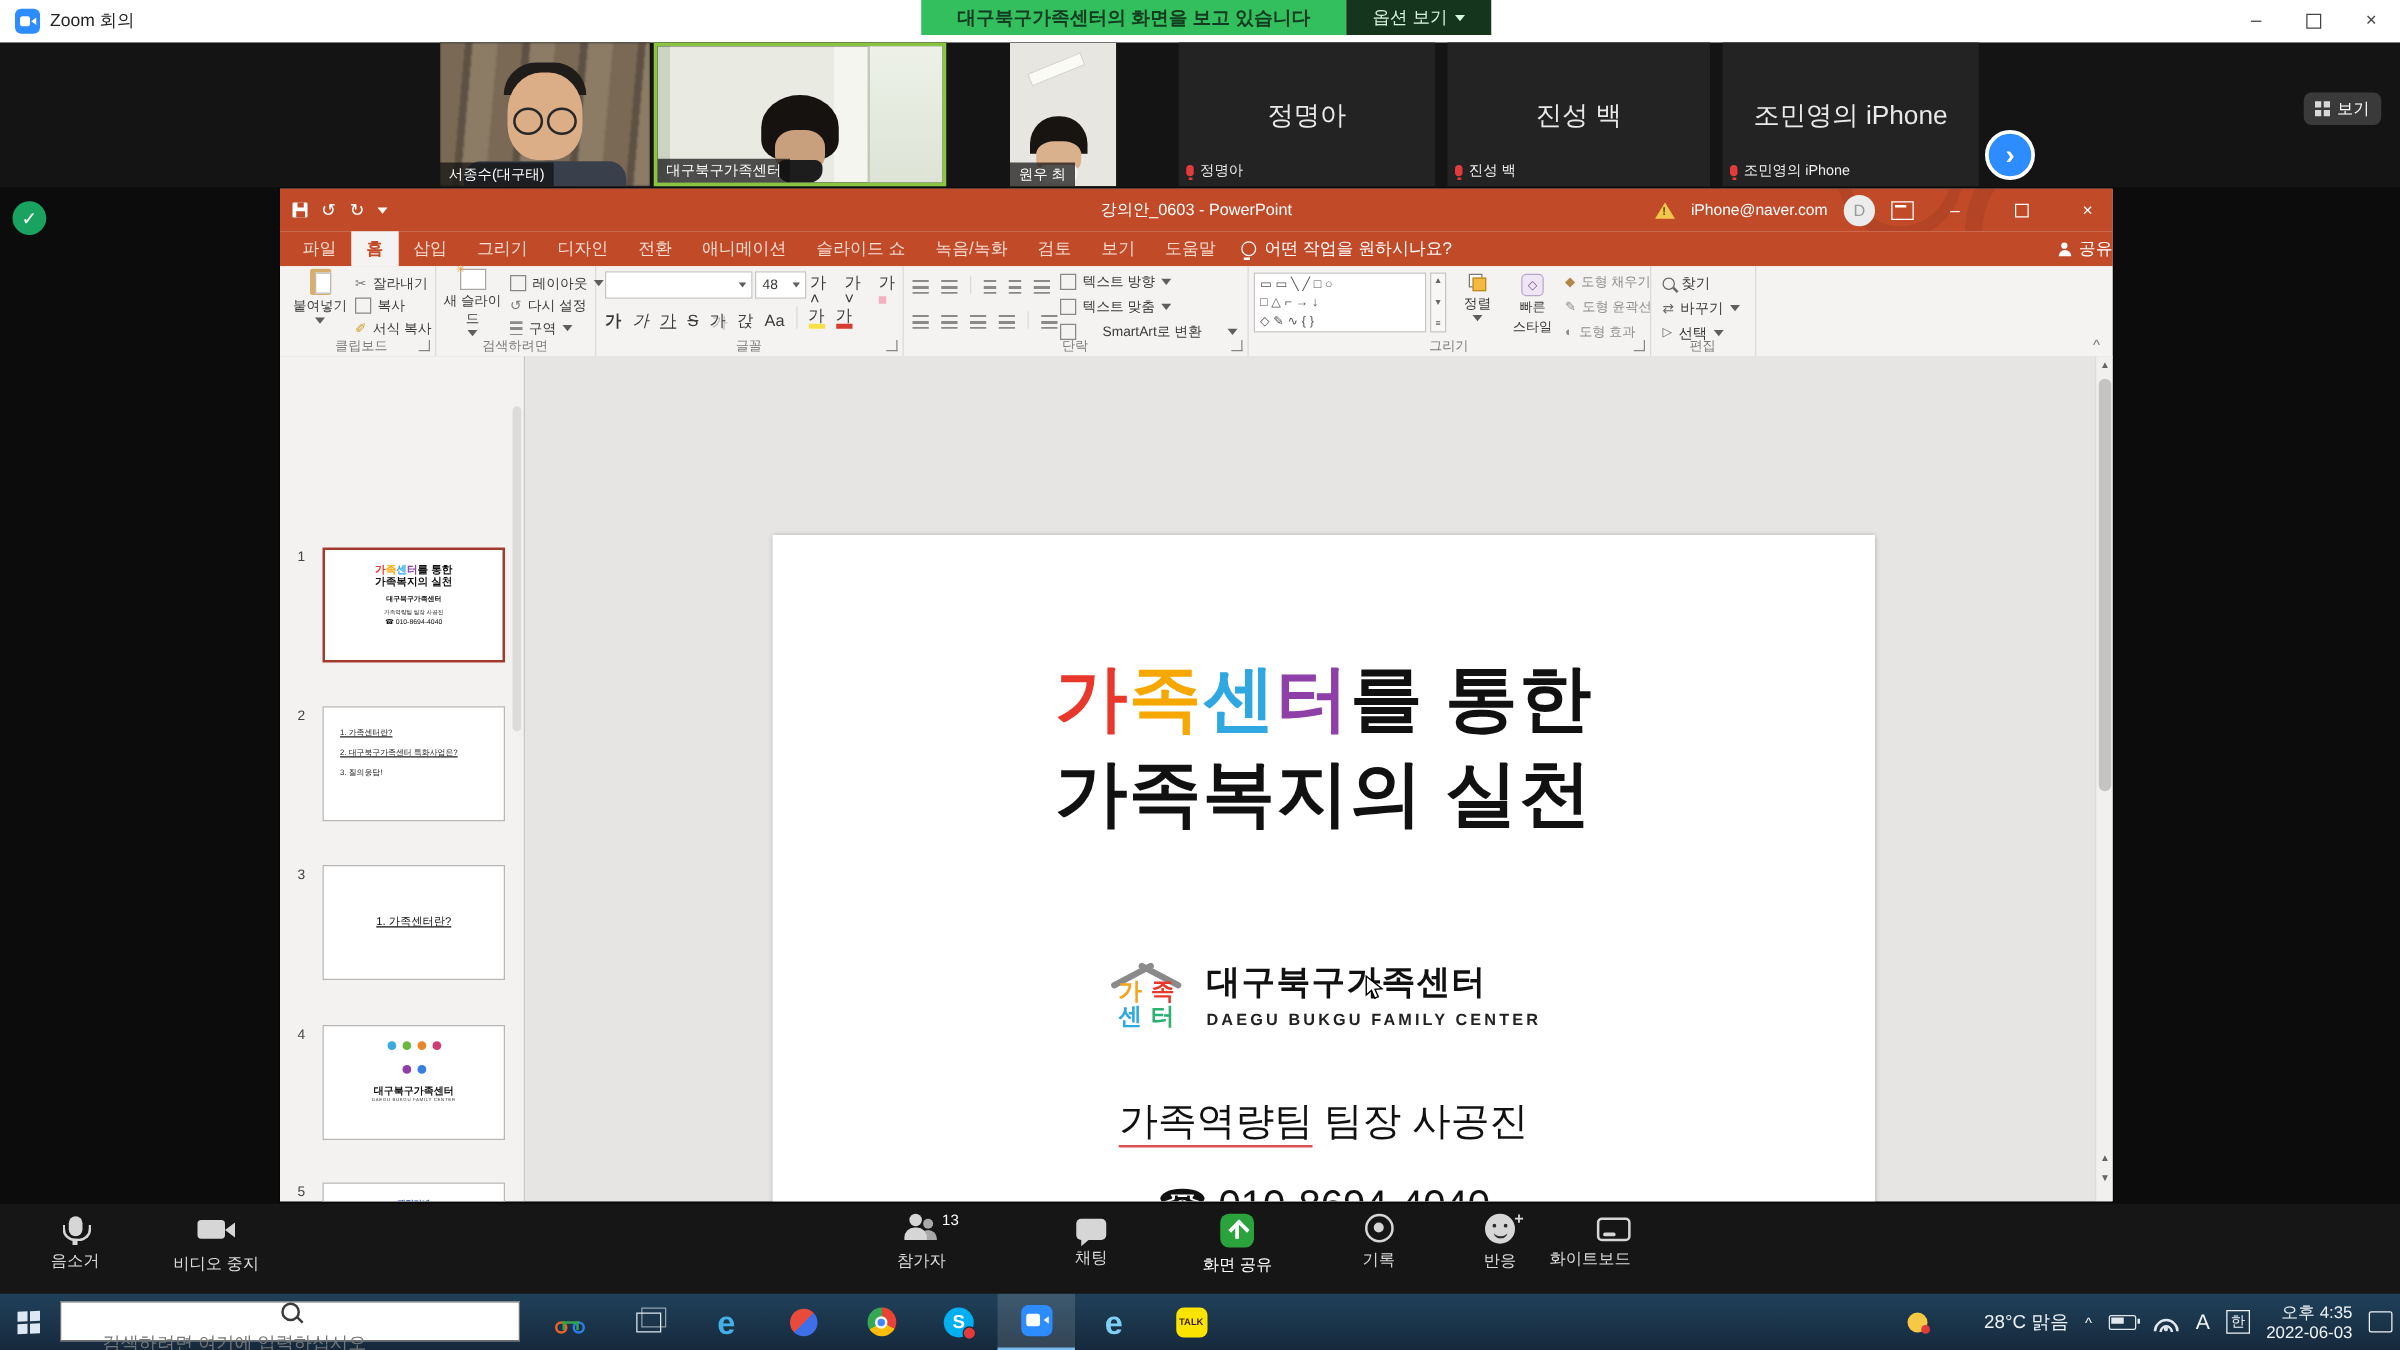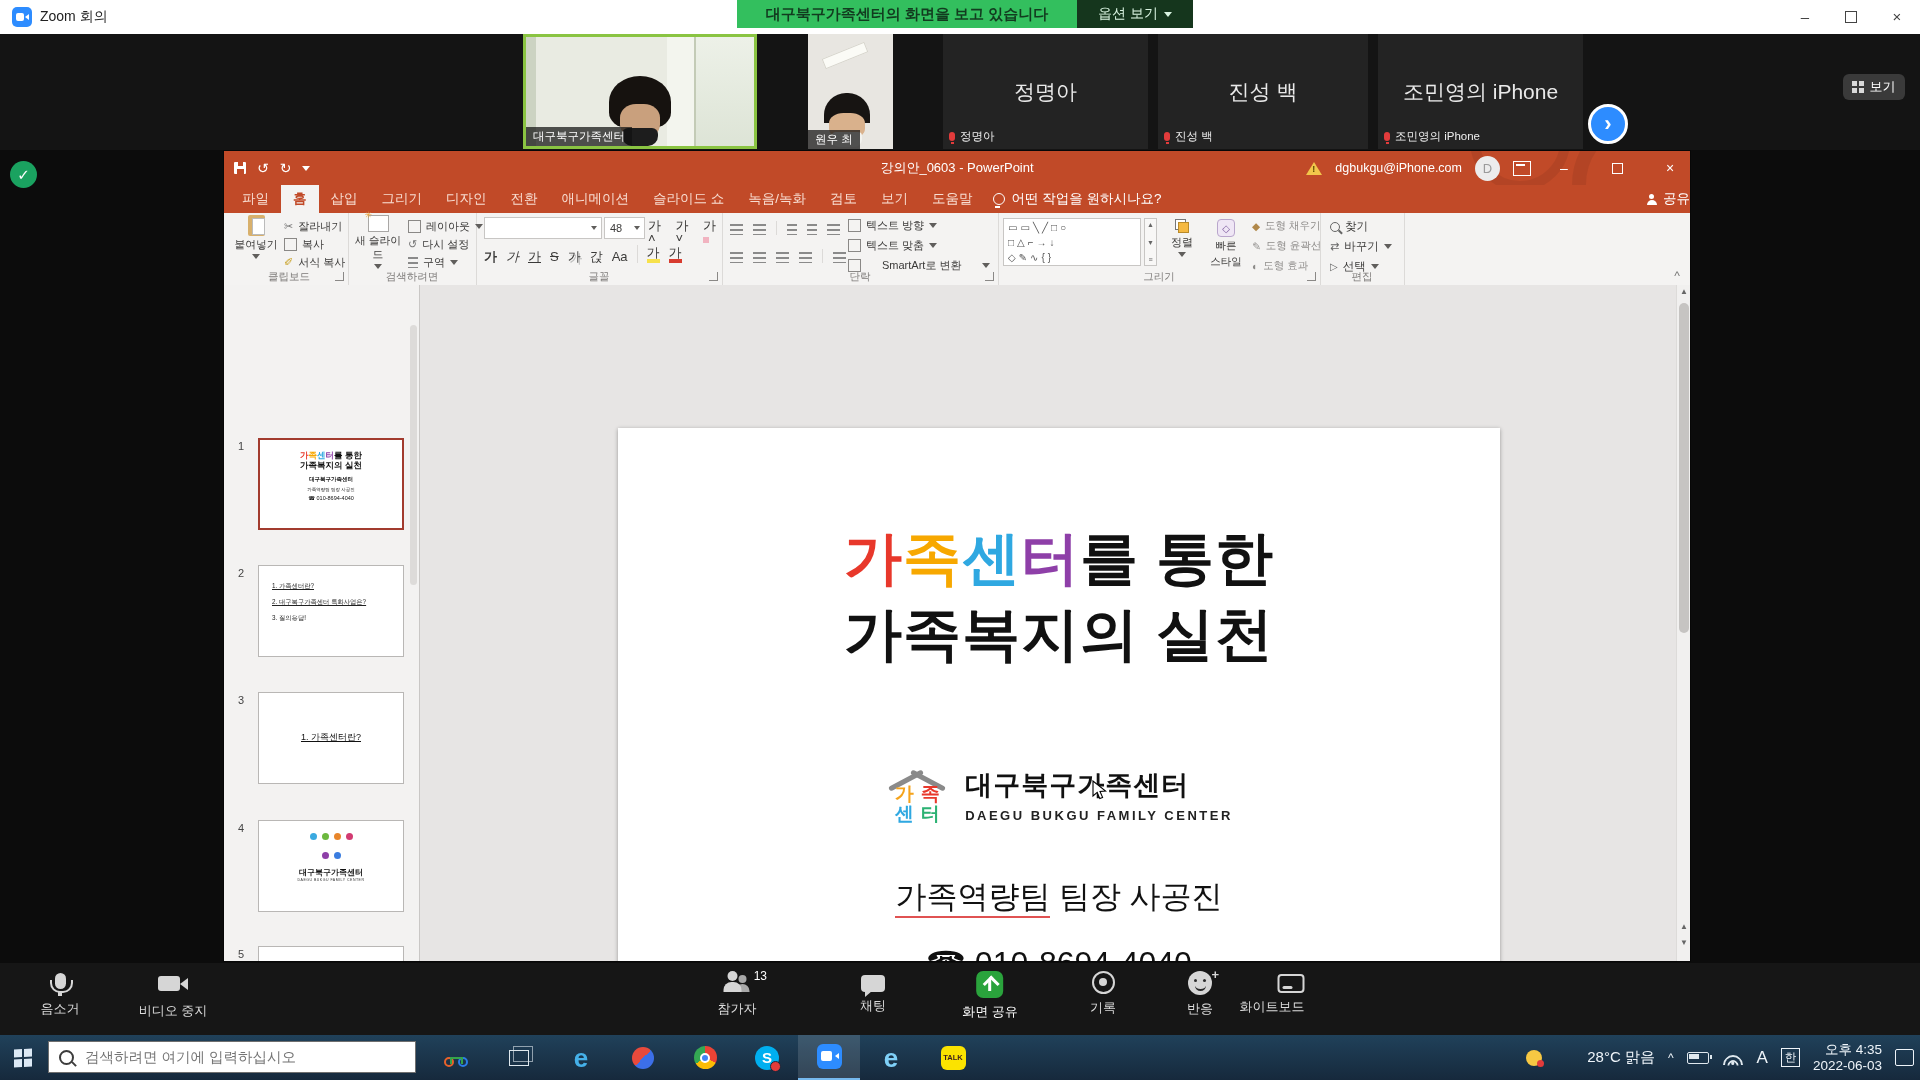"서종수(대구태)" div.tile { html: none -> <div> <div></div> <div></div> <div></div> <div> <i></i> <i></i> </div> <div></div> <div>서종수(대구태)</div> </div> }
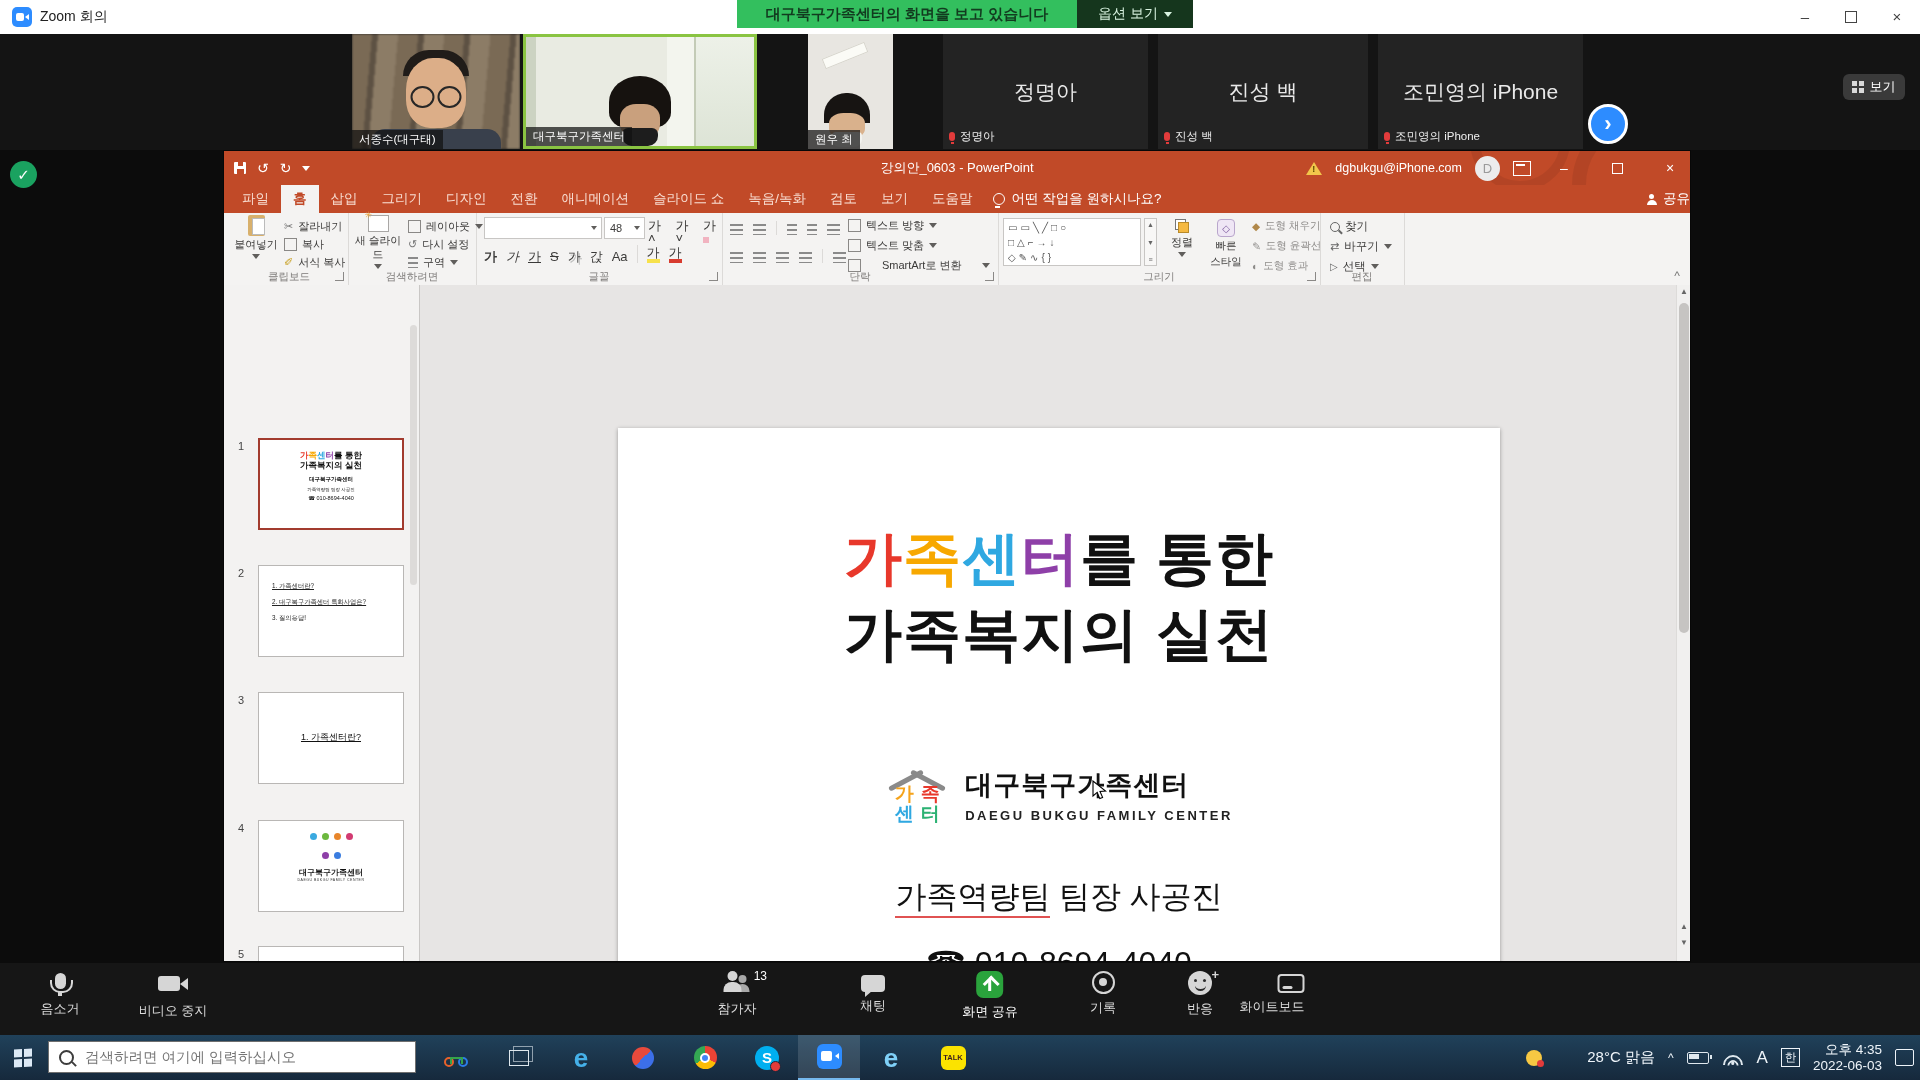"dgbukgu@iPhone.com" span.pemail { text: dgbukgu@iPhone.com -> iPhone@naver.com }
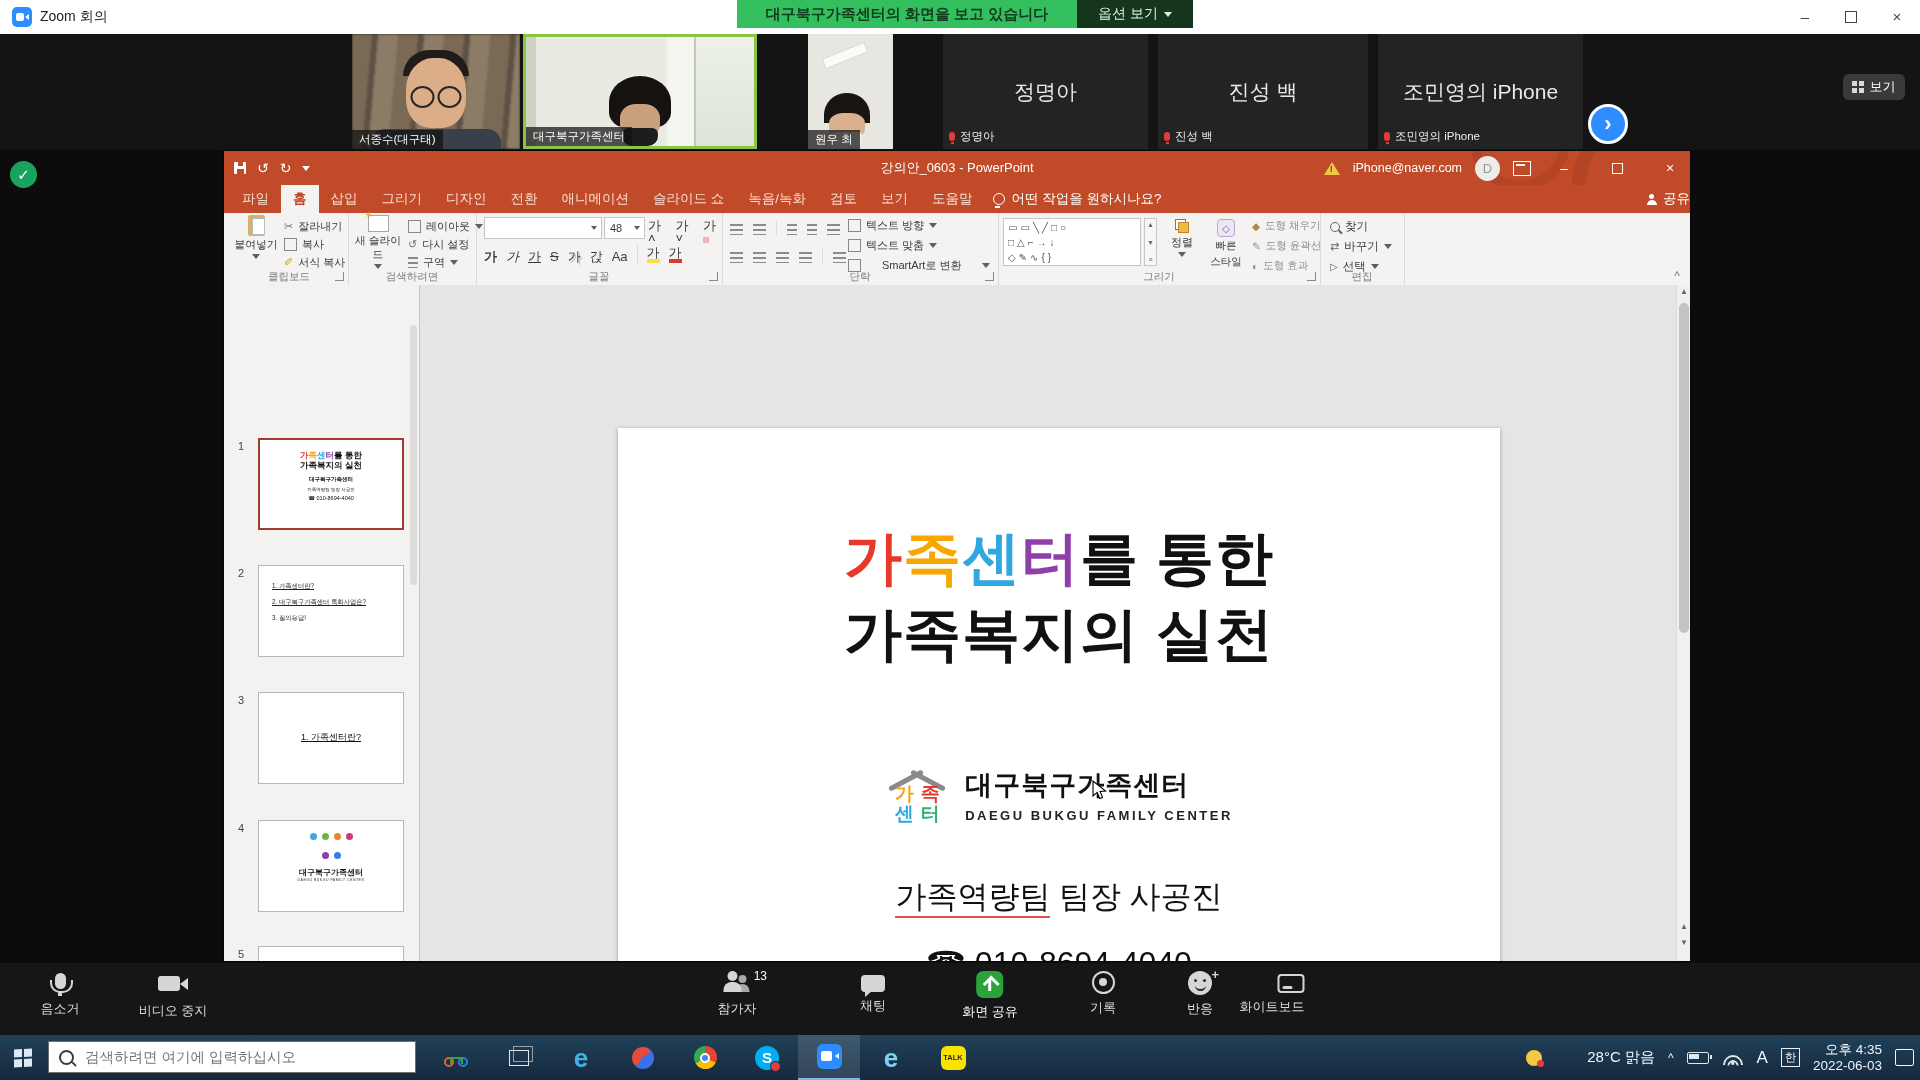"검색하려면 여기에 입력하십시오" .searchbox { flex-direction: none -> column }
